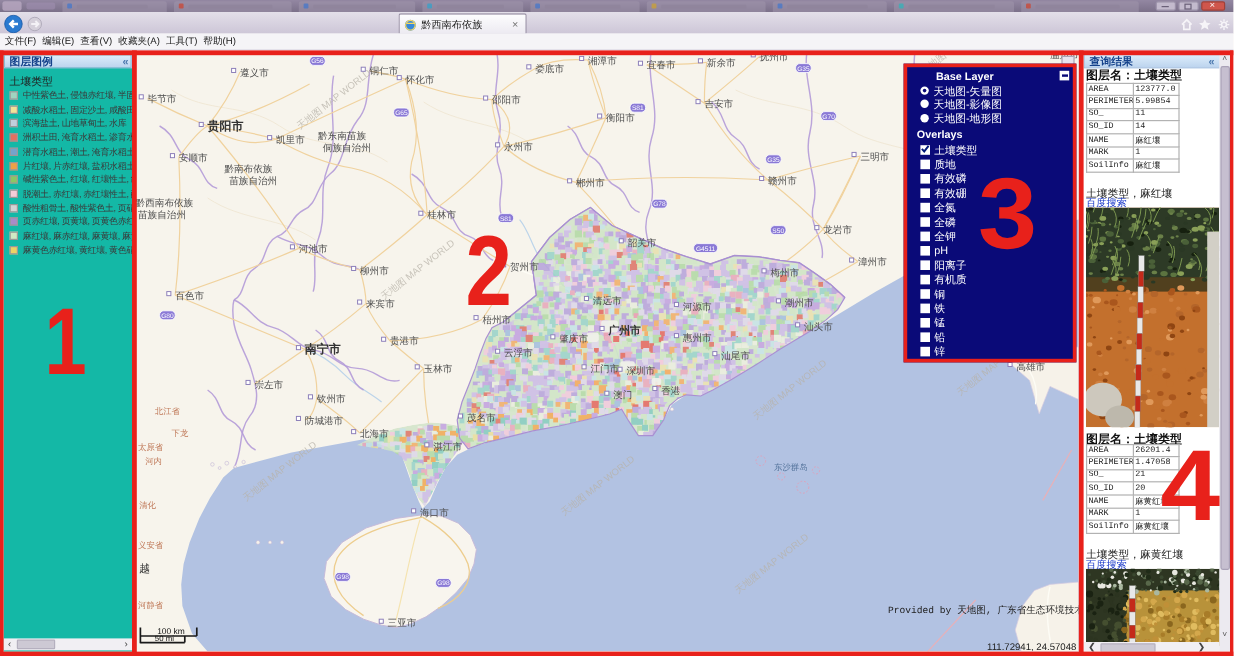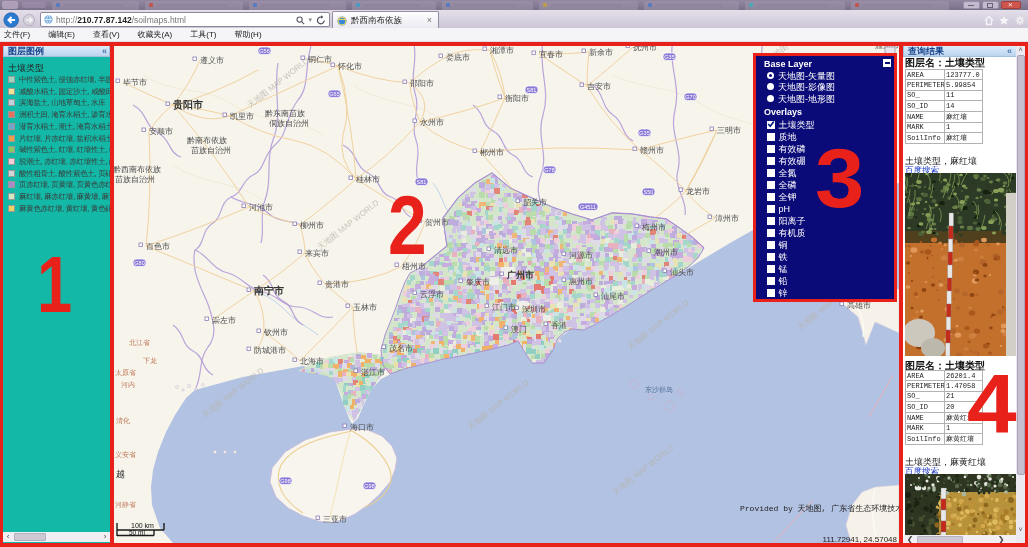"http://210.77.87.142/soilmaps.html" div { html: <div> <svg> <circle></circle> <path></path> </svg> <span>http://<b>210.77.87.142</b>/soilmaps.html</span> <svg> <circle></circle> <line></line> </svg> <span>▾</span> <svg> <path></path> <path></path> </svg> </div> -> none }
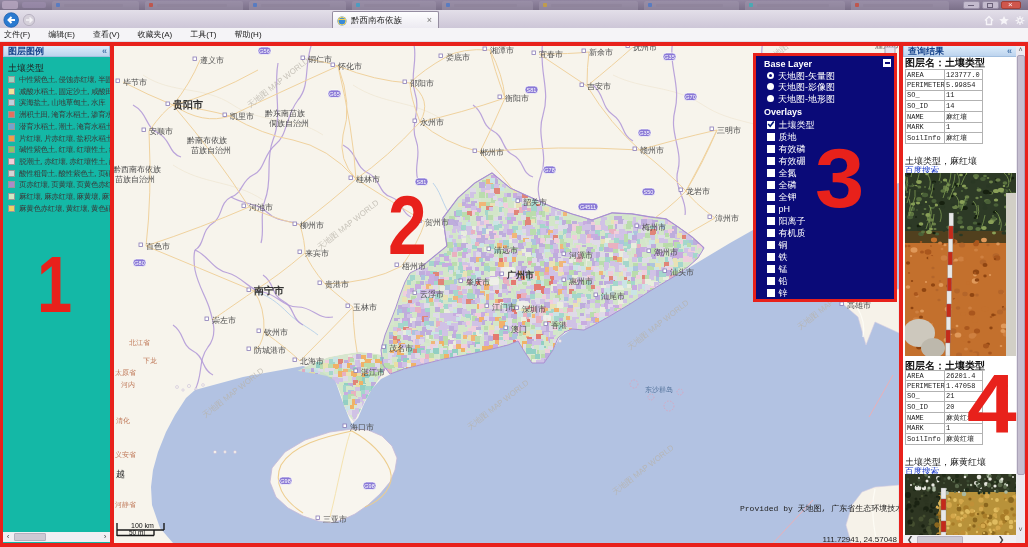"文件(F)" #menurow span { margin-right: 18px -> 5px }
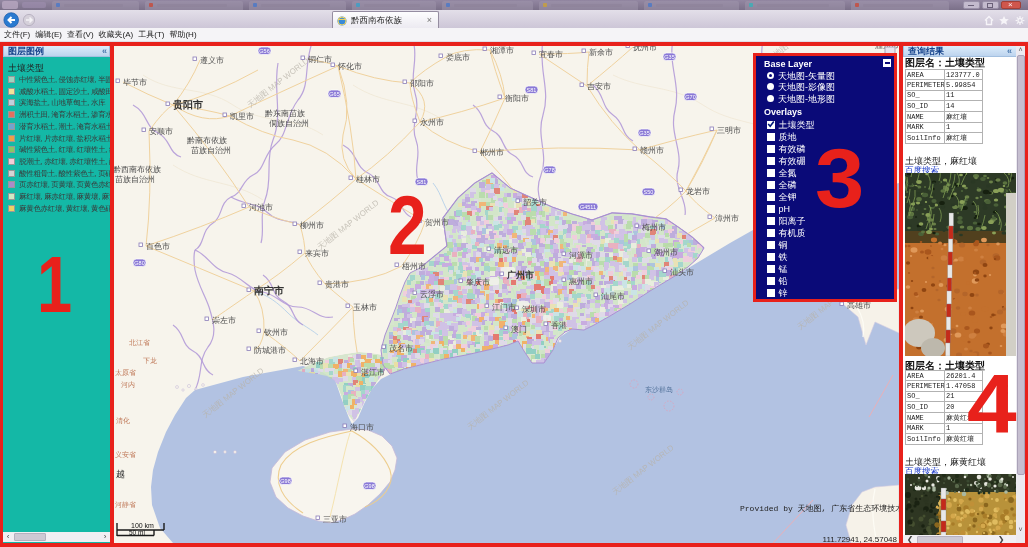"Base Layer" div { padding: 3px 0 2px 8px -> 3px 0 2px 24px }
